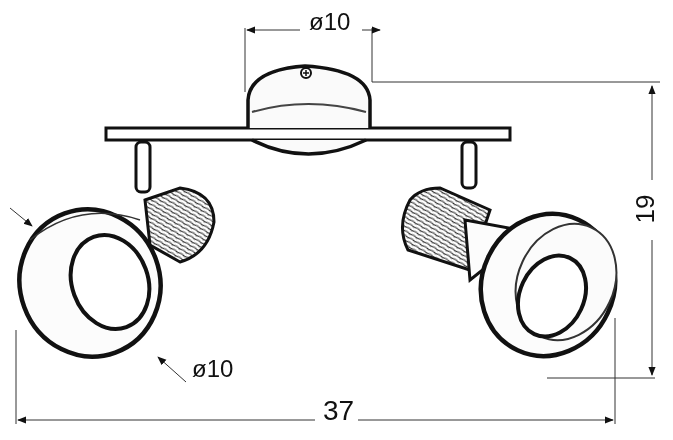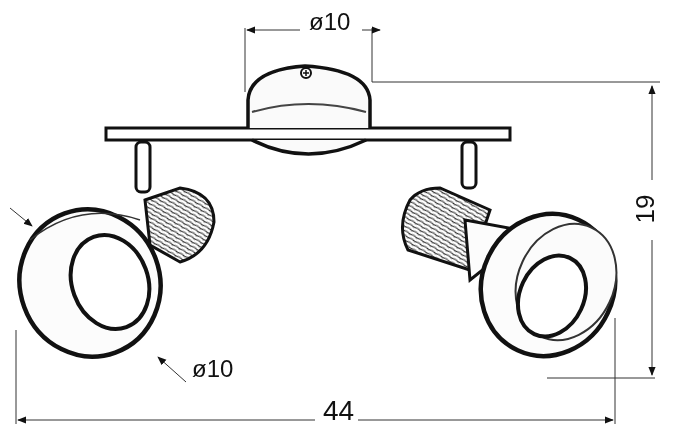"44" div.dim-text { text: 44 -> 37 }
